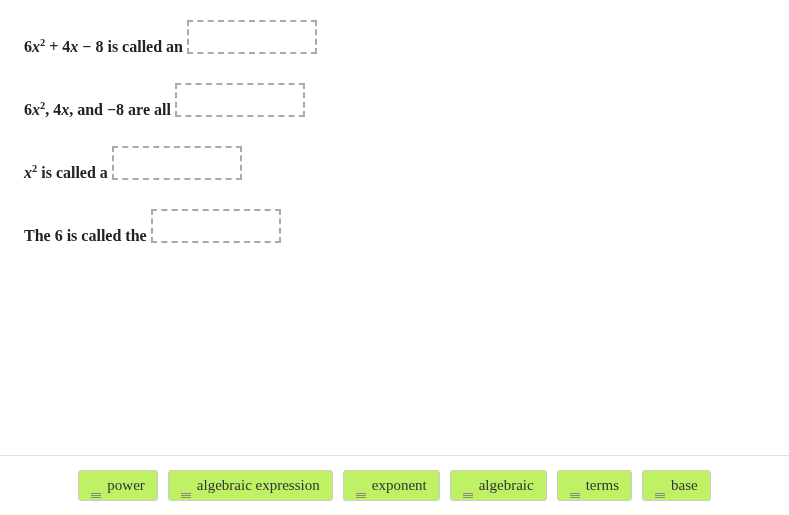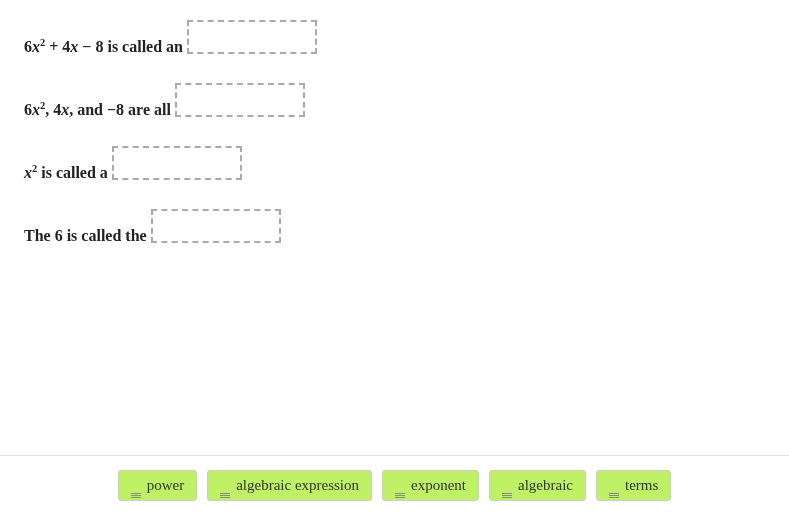"base" div.answer-chip { html: none -> <div> <span> <span></span> </span> <span>base</span> </div> }
